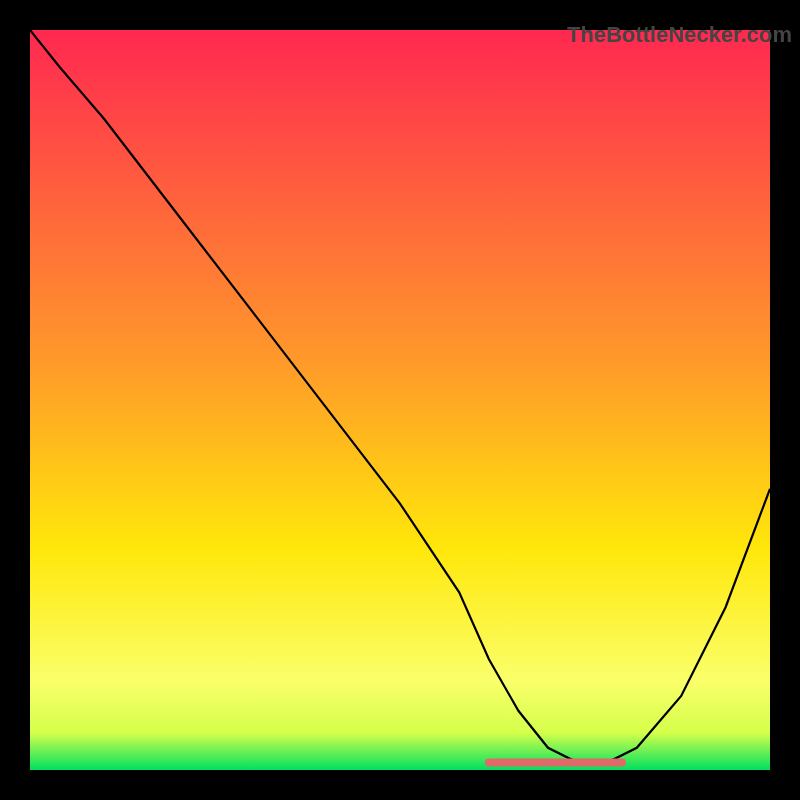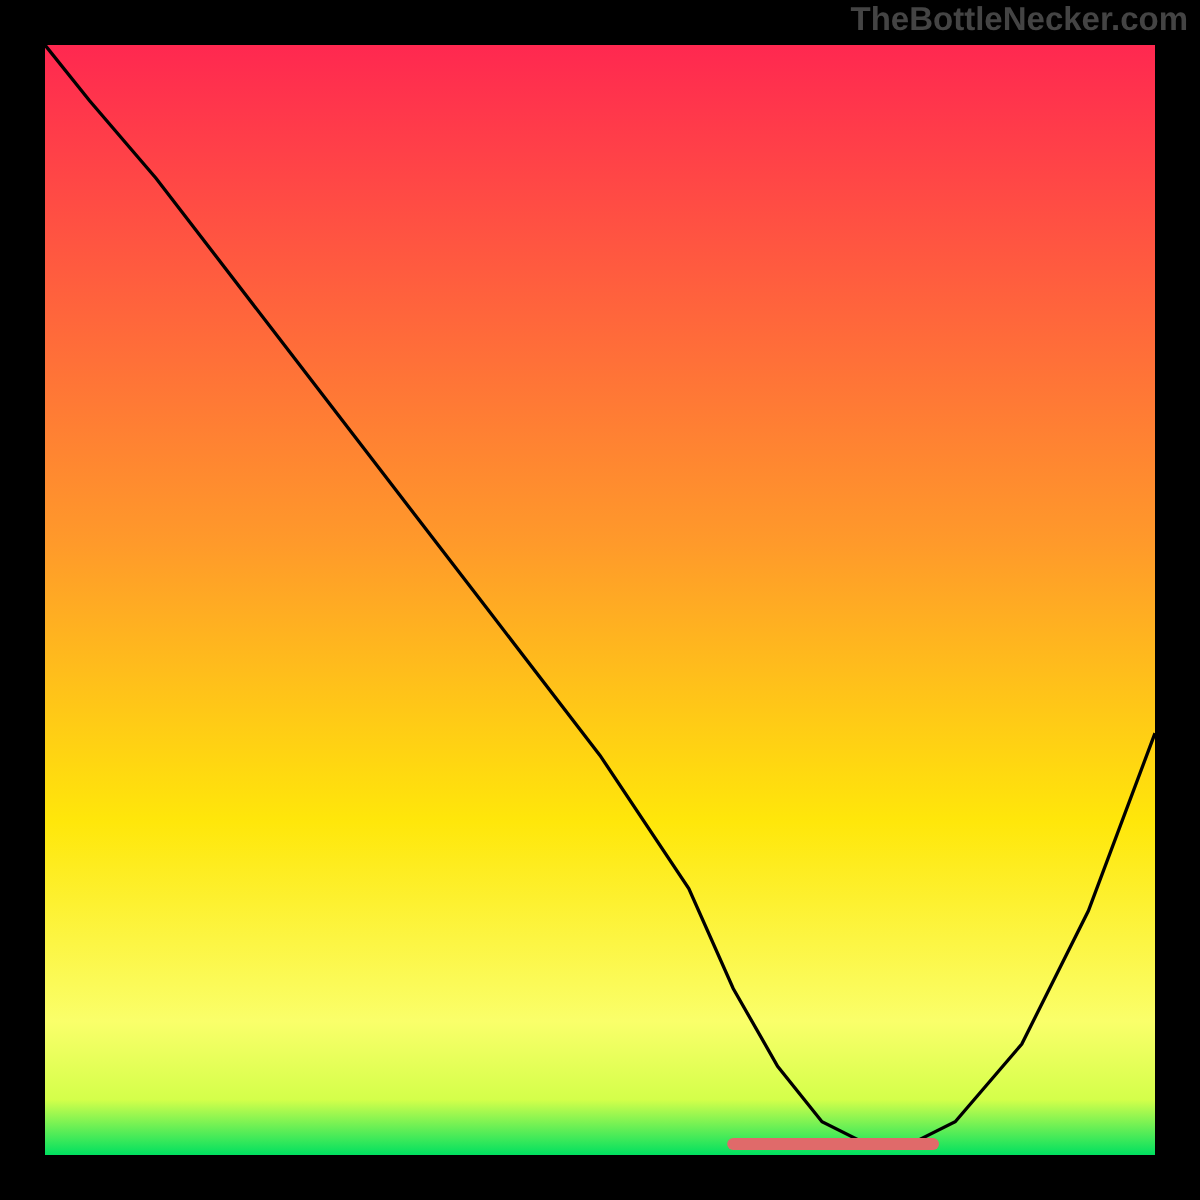"TheBottleNecker.com" .watermark { top: 0 -> 22px }
